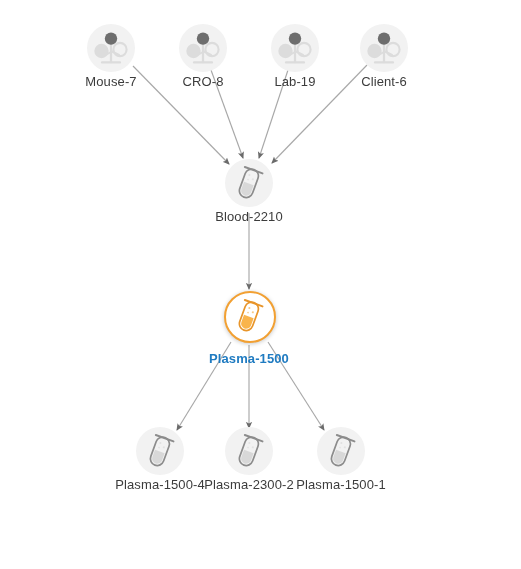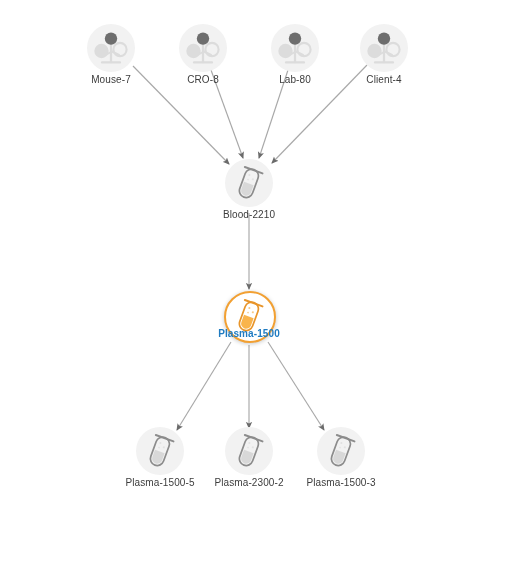"Mouse-7" .node-label { font-size: 10px -> 13px }
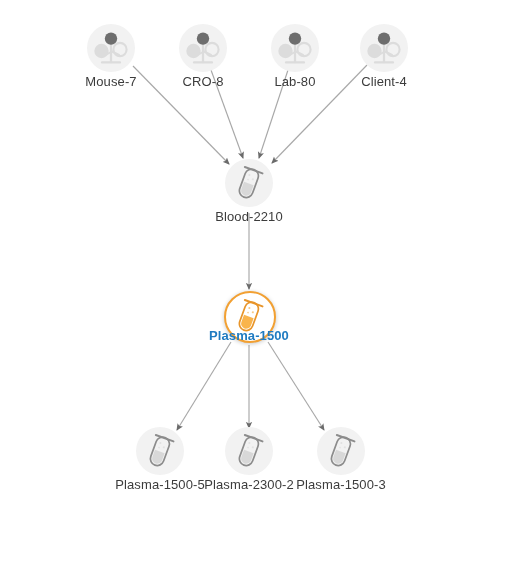"Lab-80" div.node-label { text: Lab-80 -> Lab-19 }
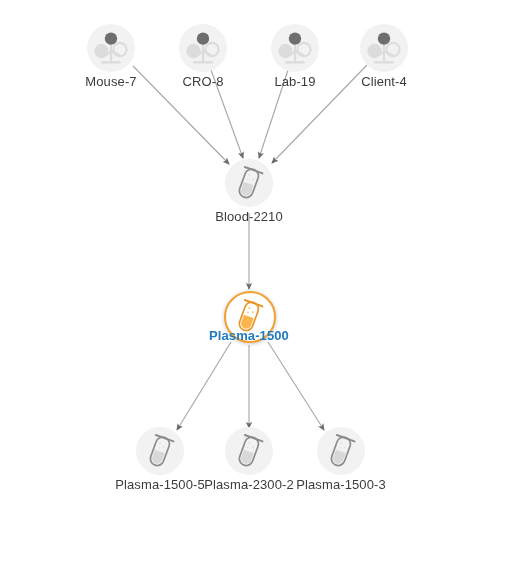"Client-4" div.node-label { text: Client-4 -> Client-6 }
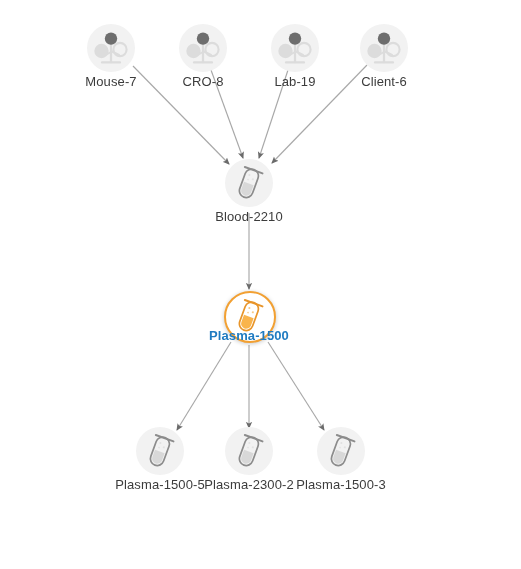"Plasma-1500" .node.selected .node-label { top: 12px -> 35px }
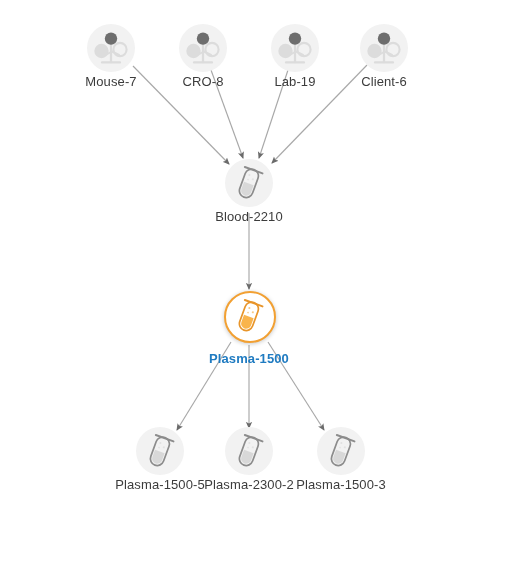"Plasma-1500-5" div.node-label { text: Plasma-1500-5 -> Plasma-1500-4 }
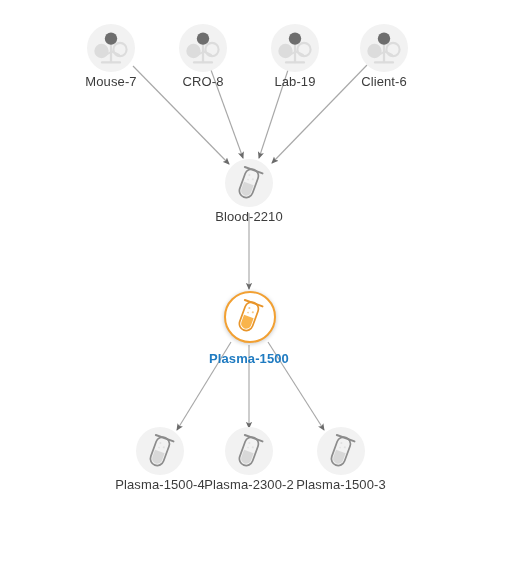"Plasma-1500-3" div.node-label { text: Plasma-1500-3 -> Plasma-1500-1 }
